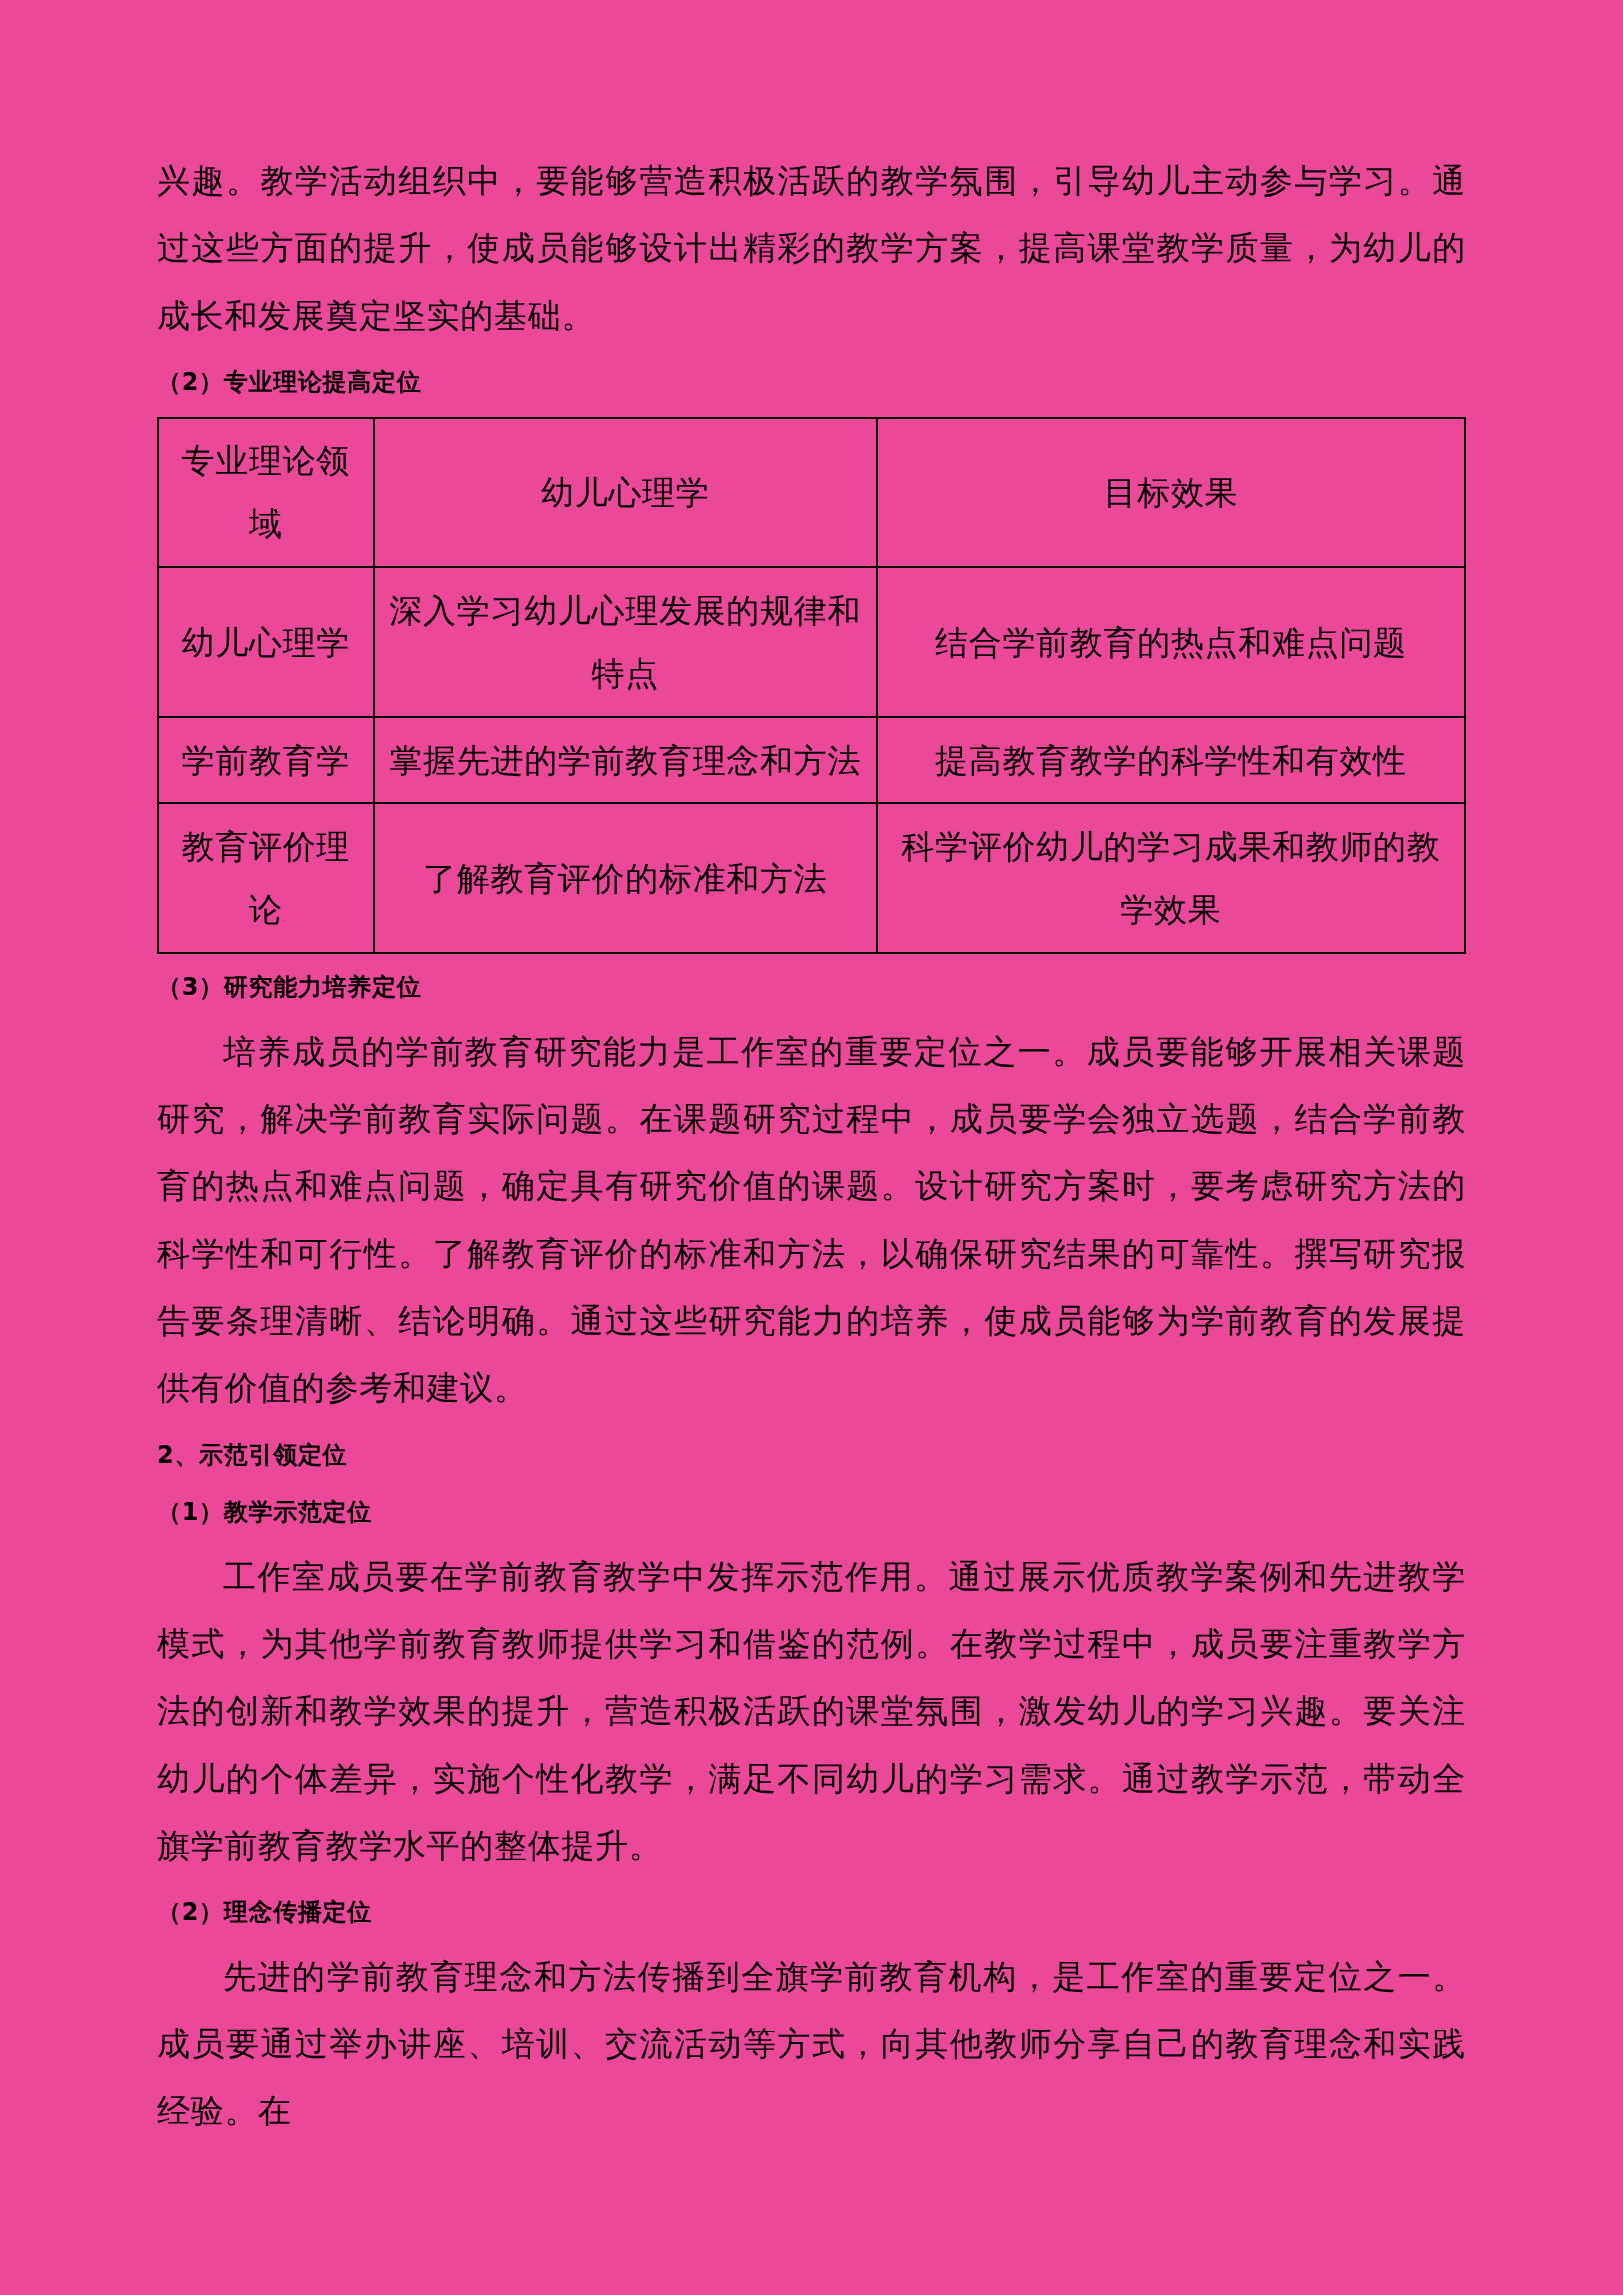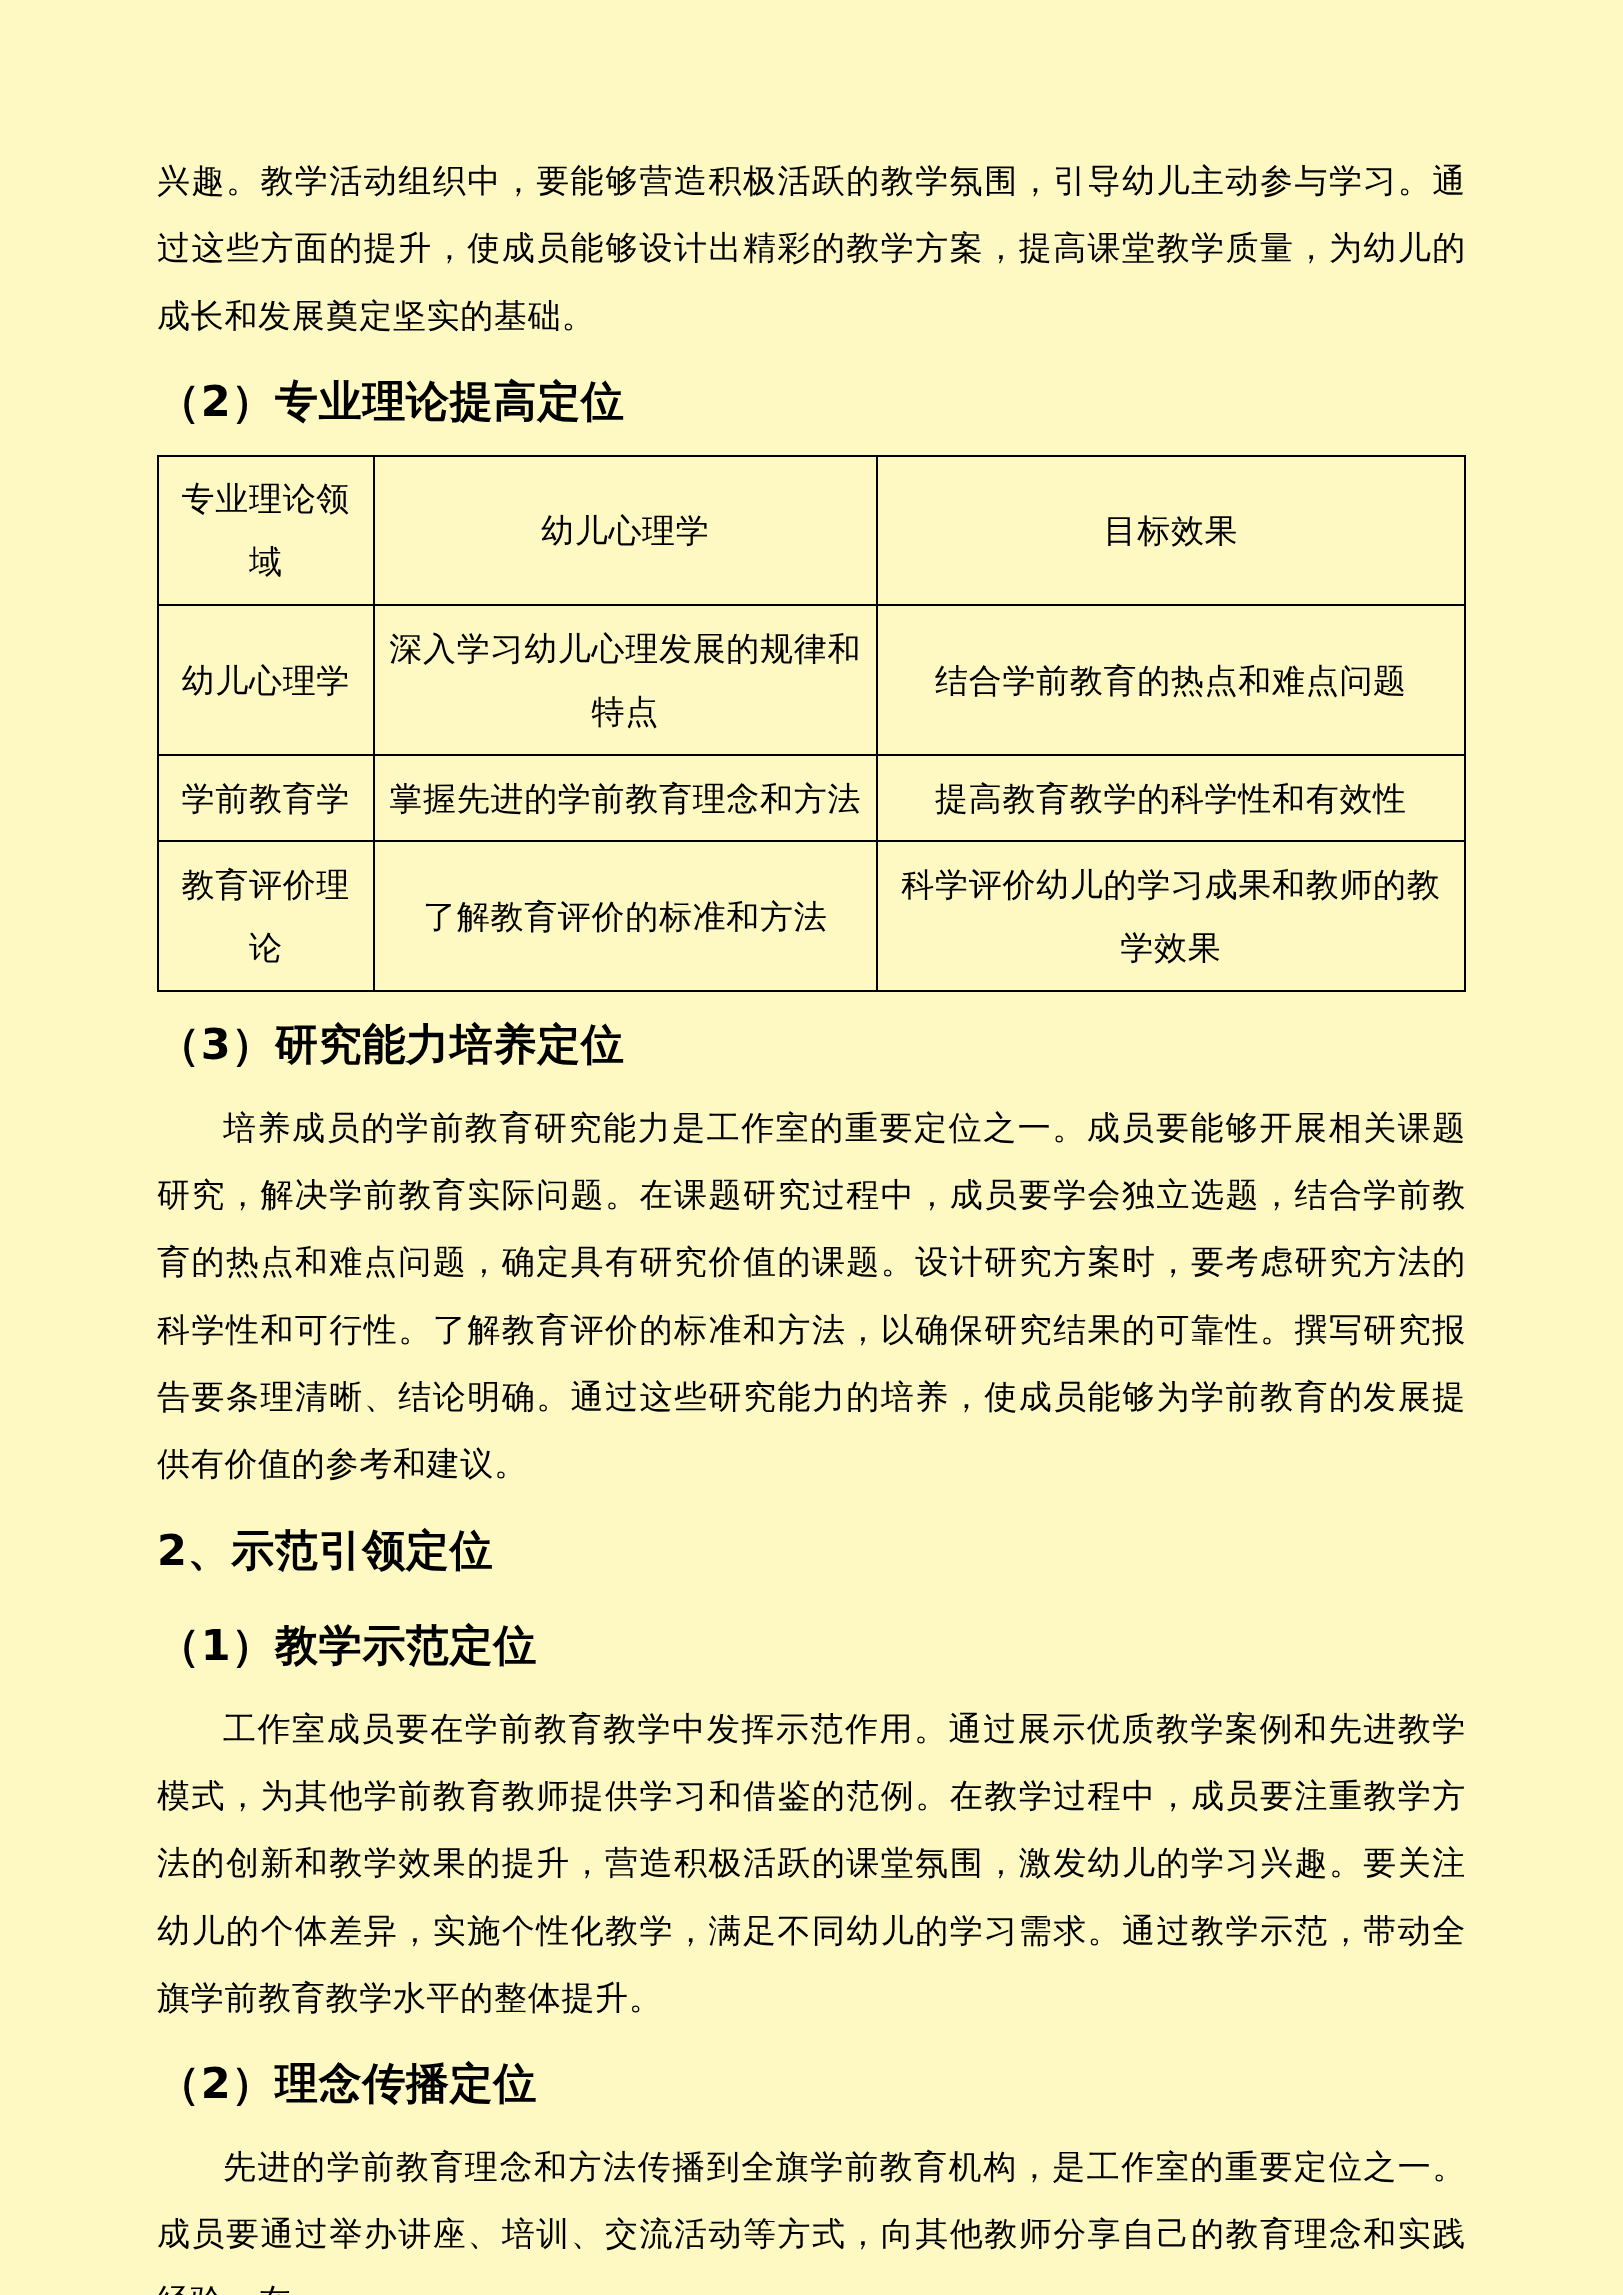"兴趣。教学活动组织中，要能够营造积极活跃的教学氛围，引导幼儿主动参与学习。通过这" .page { background: #fef9c3 -> #ec4899 }
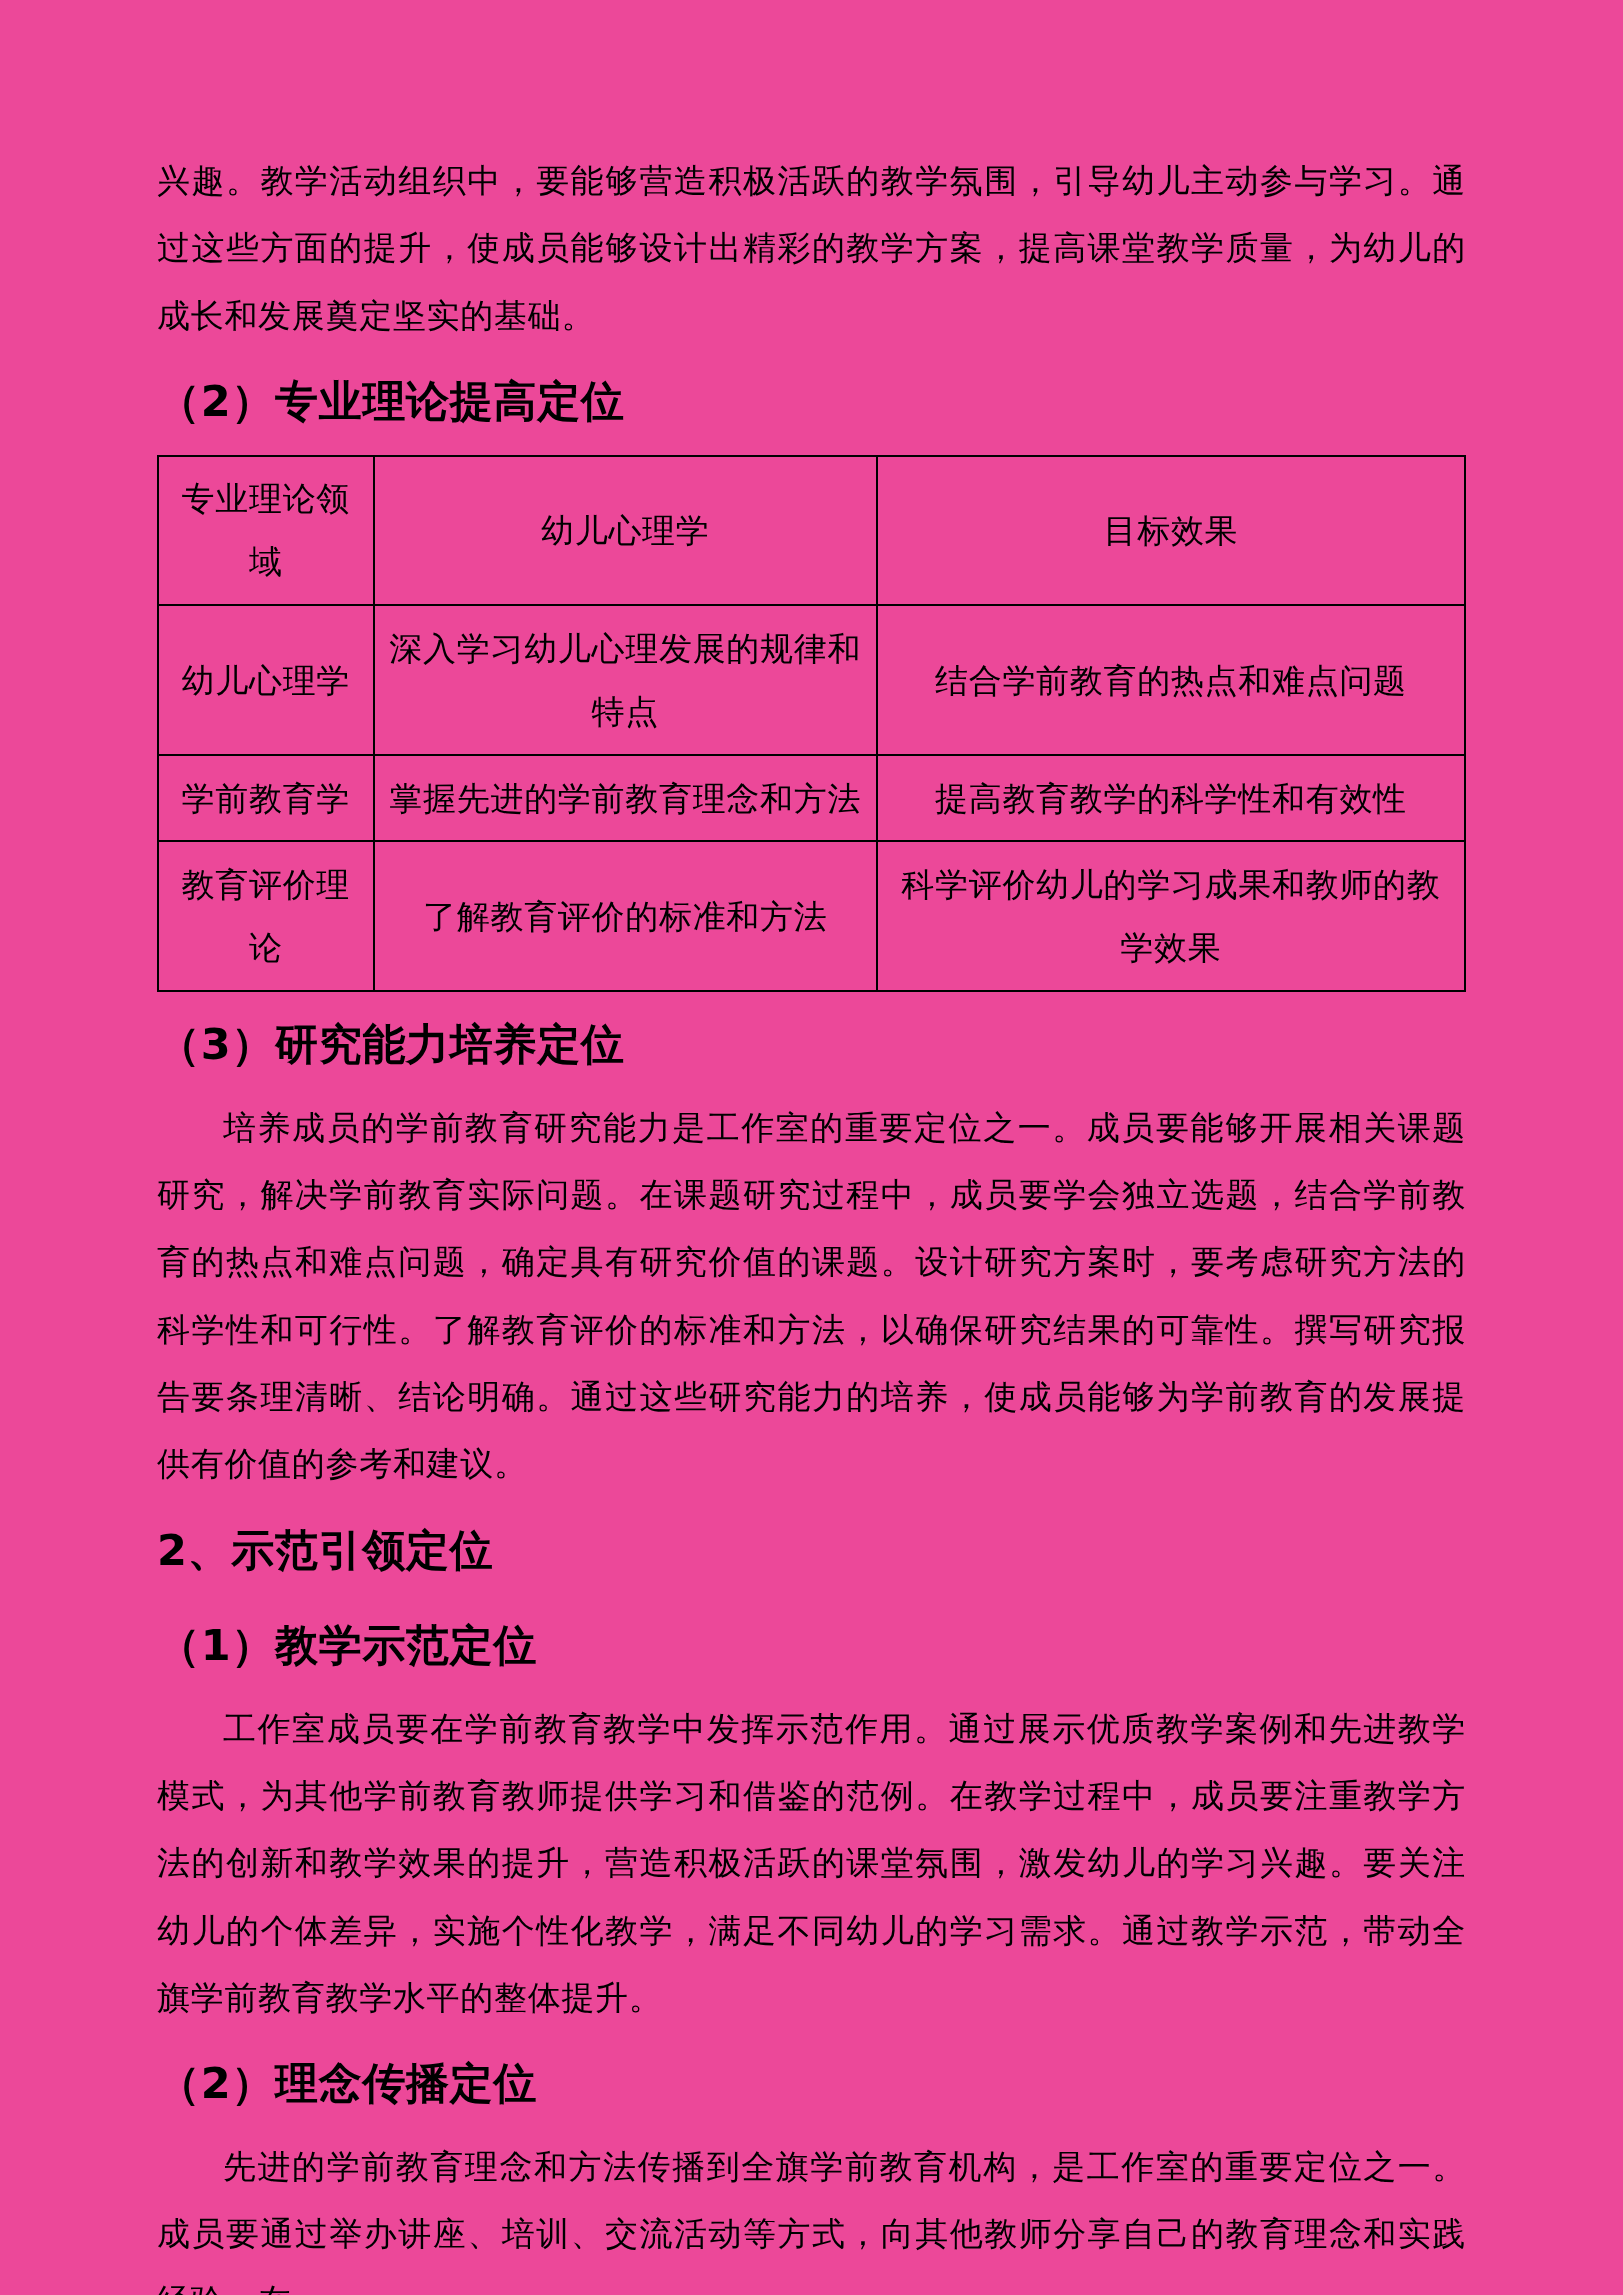"（2）专业理论提高定位" .heading { font-size: 43px -> 24px }
